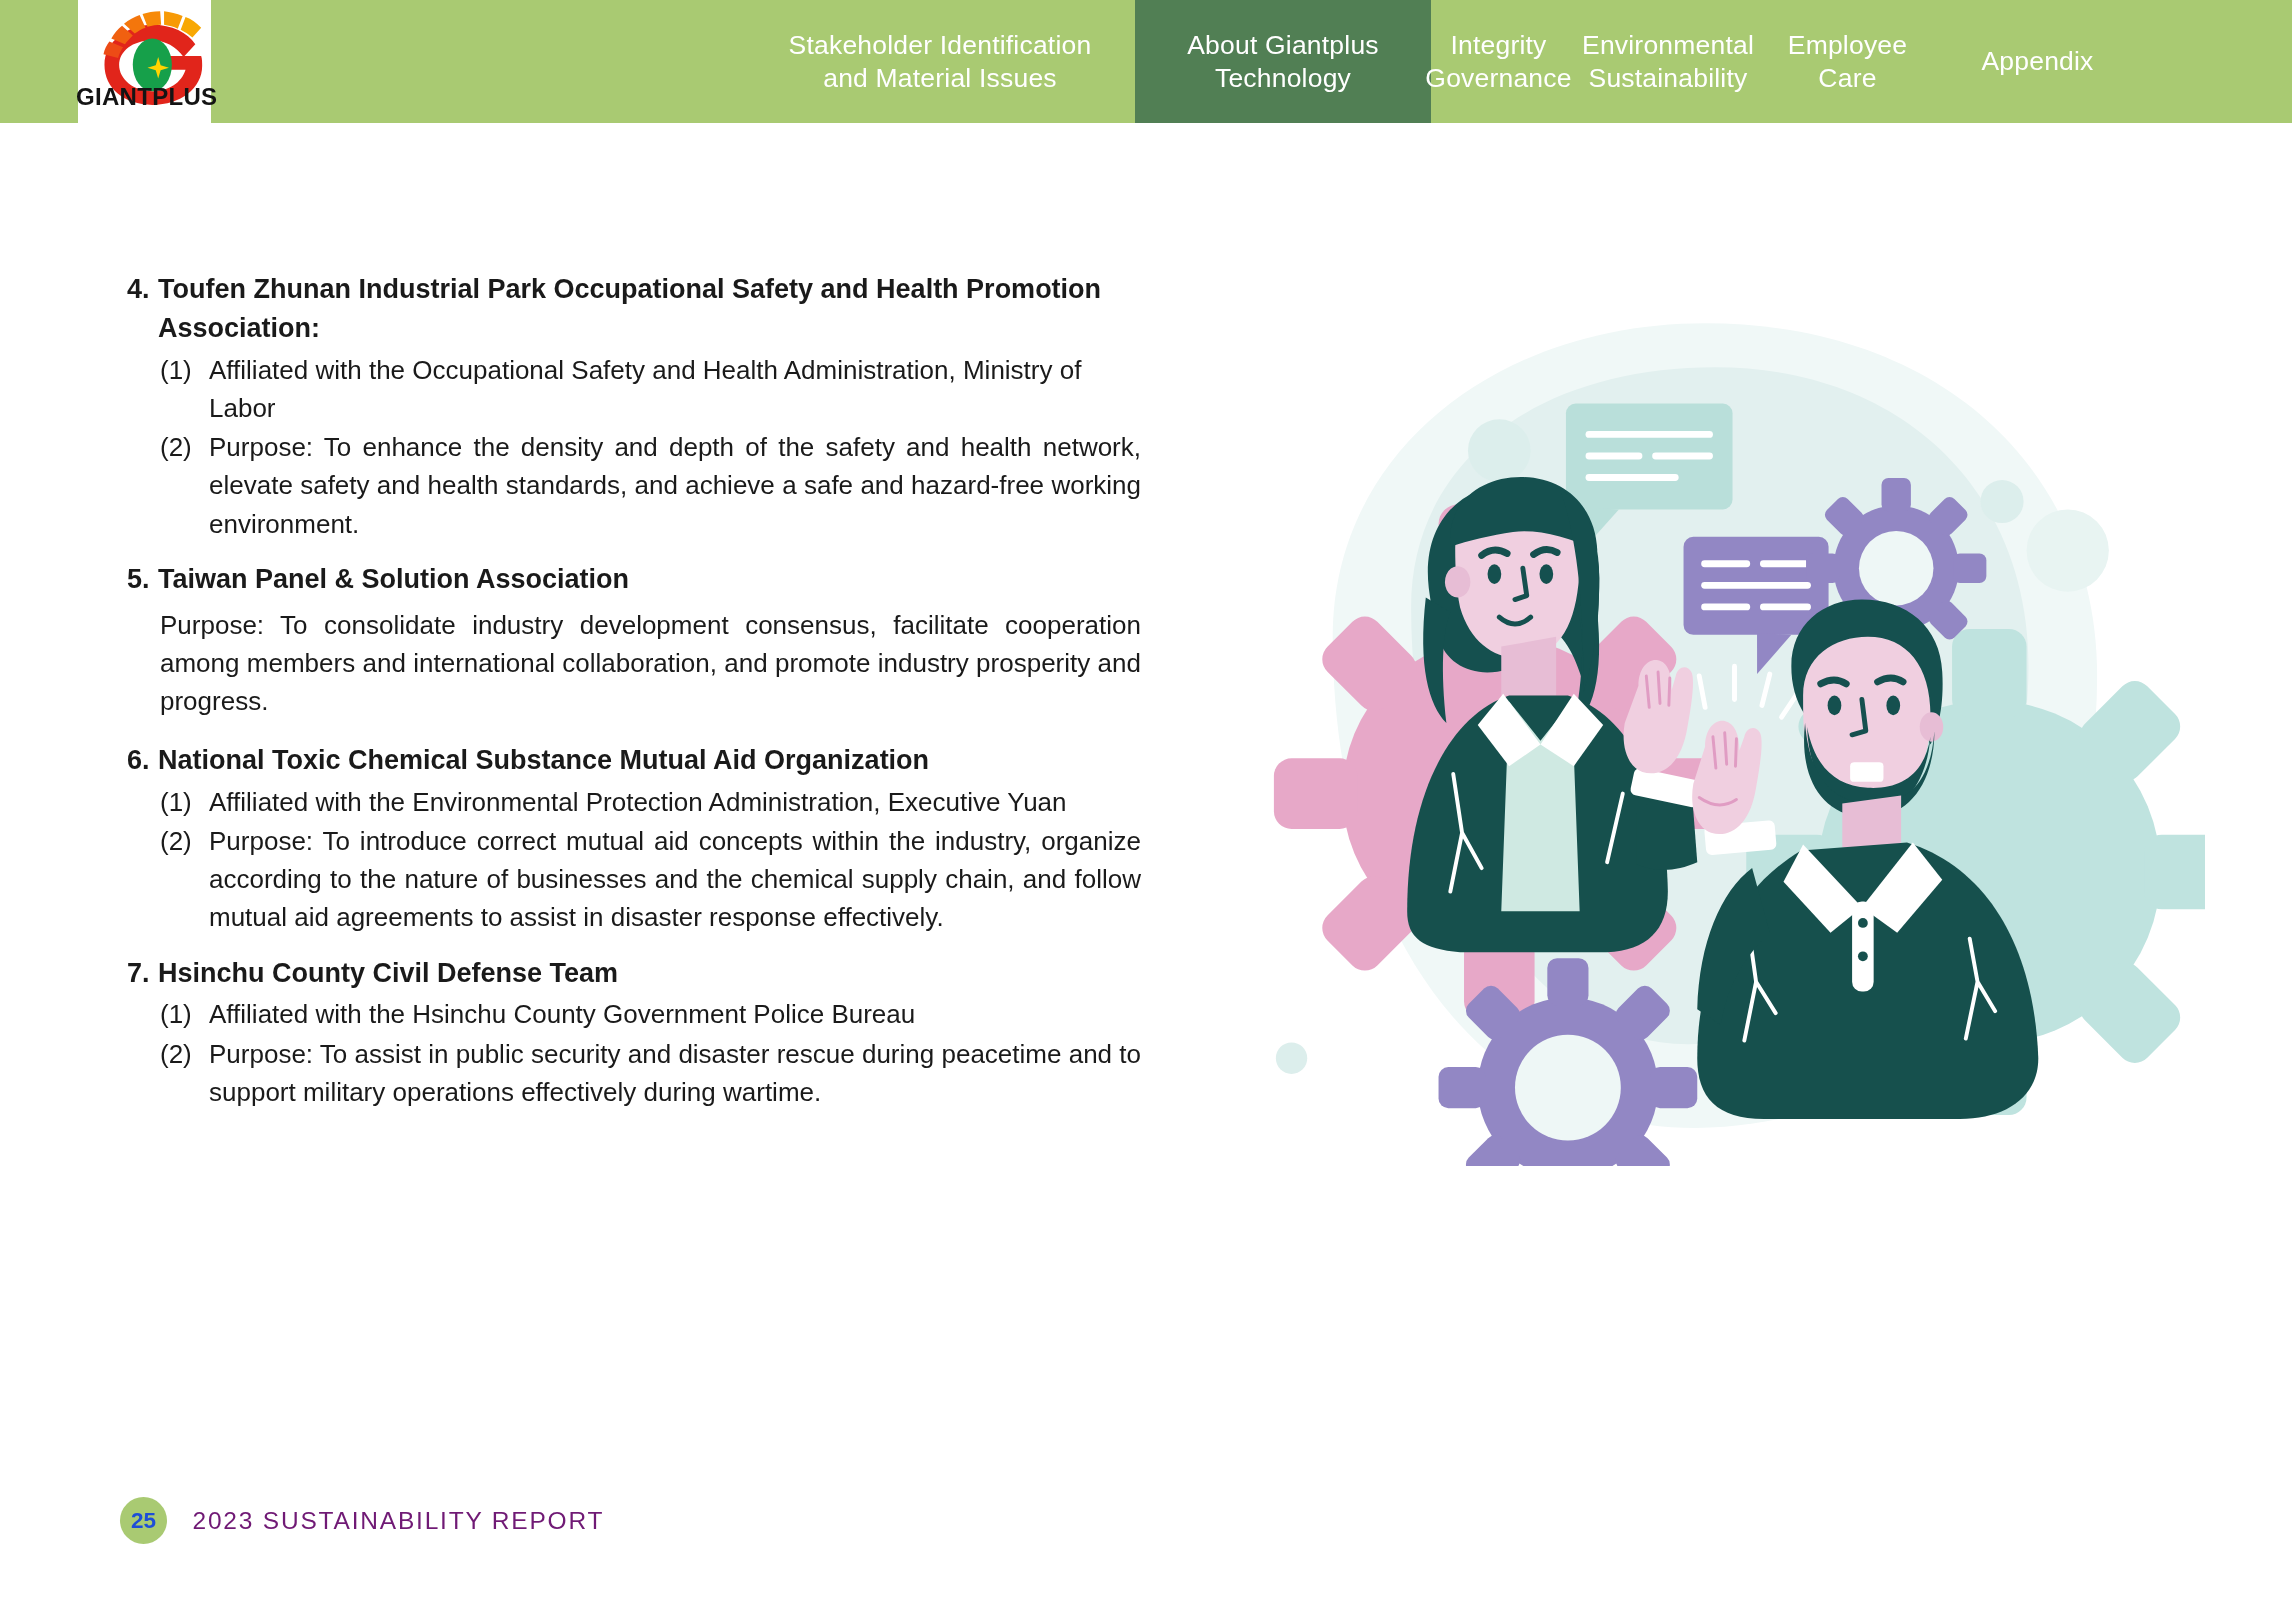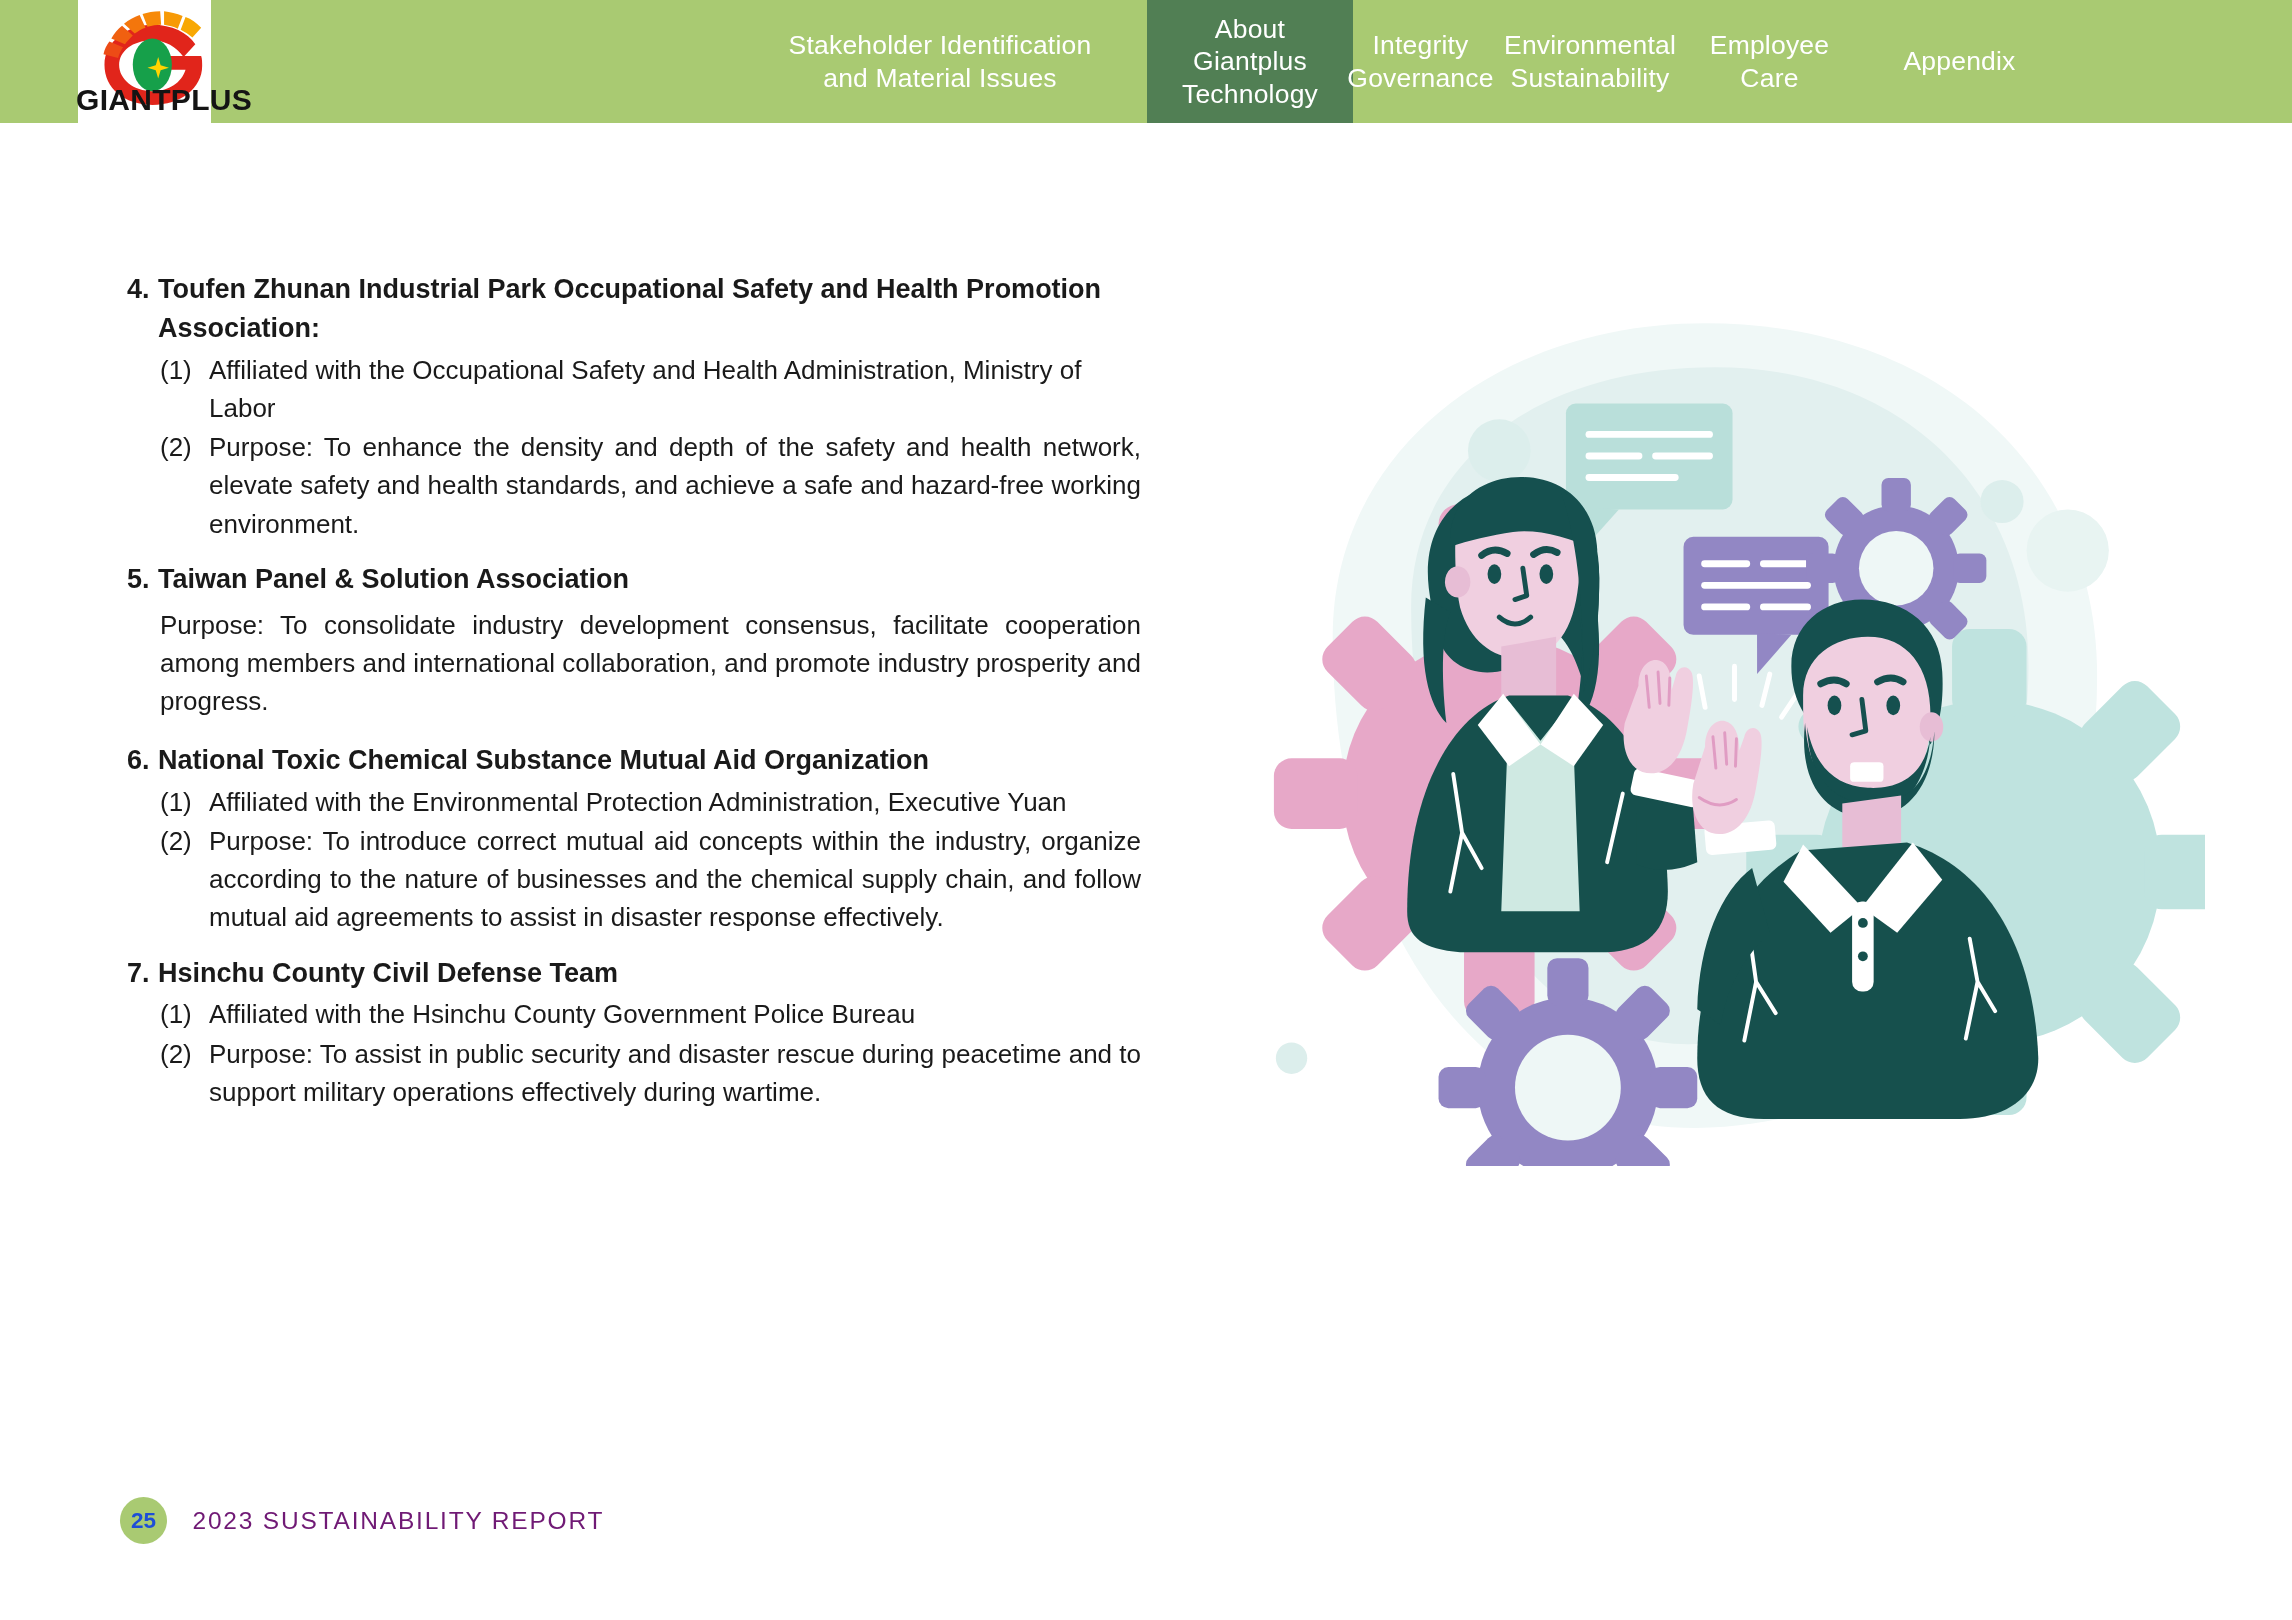"About Giantplus" .nav-w2 { margin-left: 12px -> none; width: 206px -> 296px }
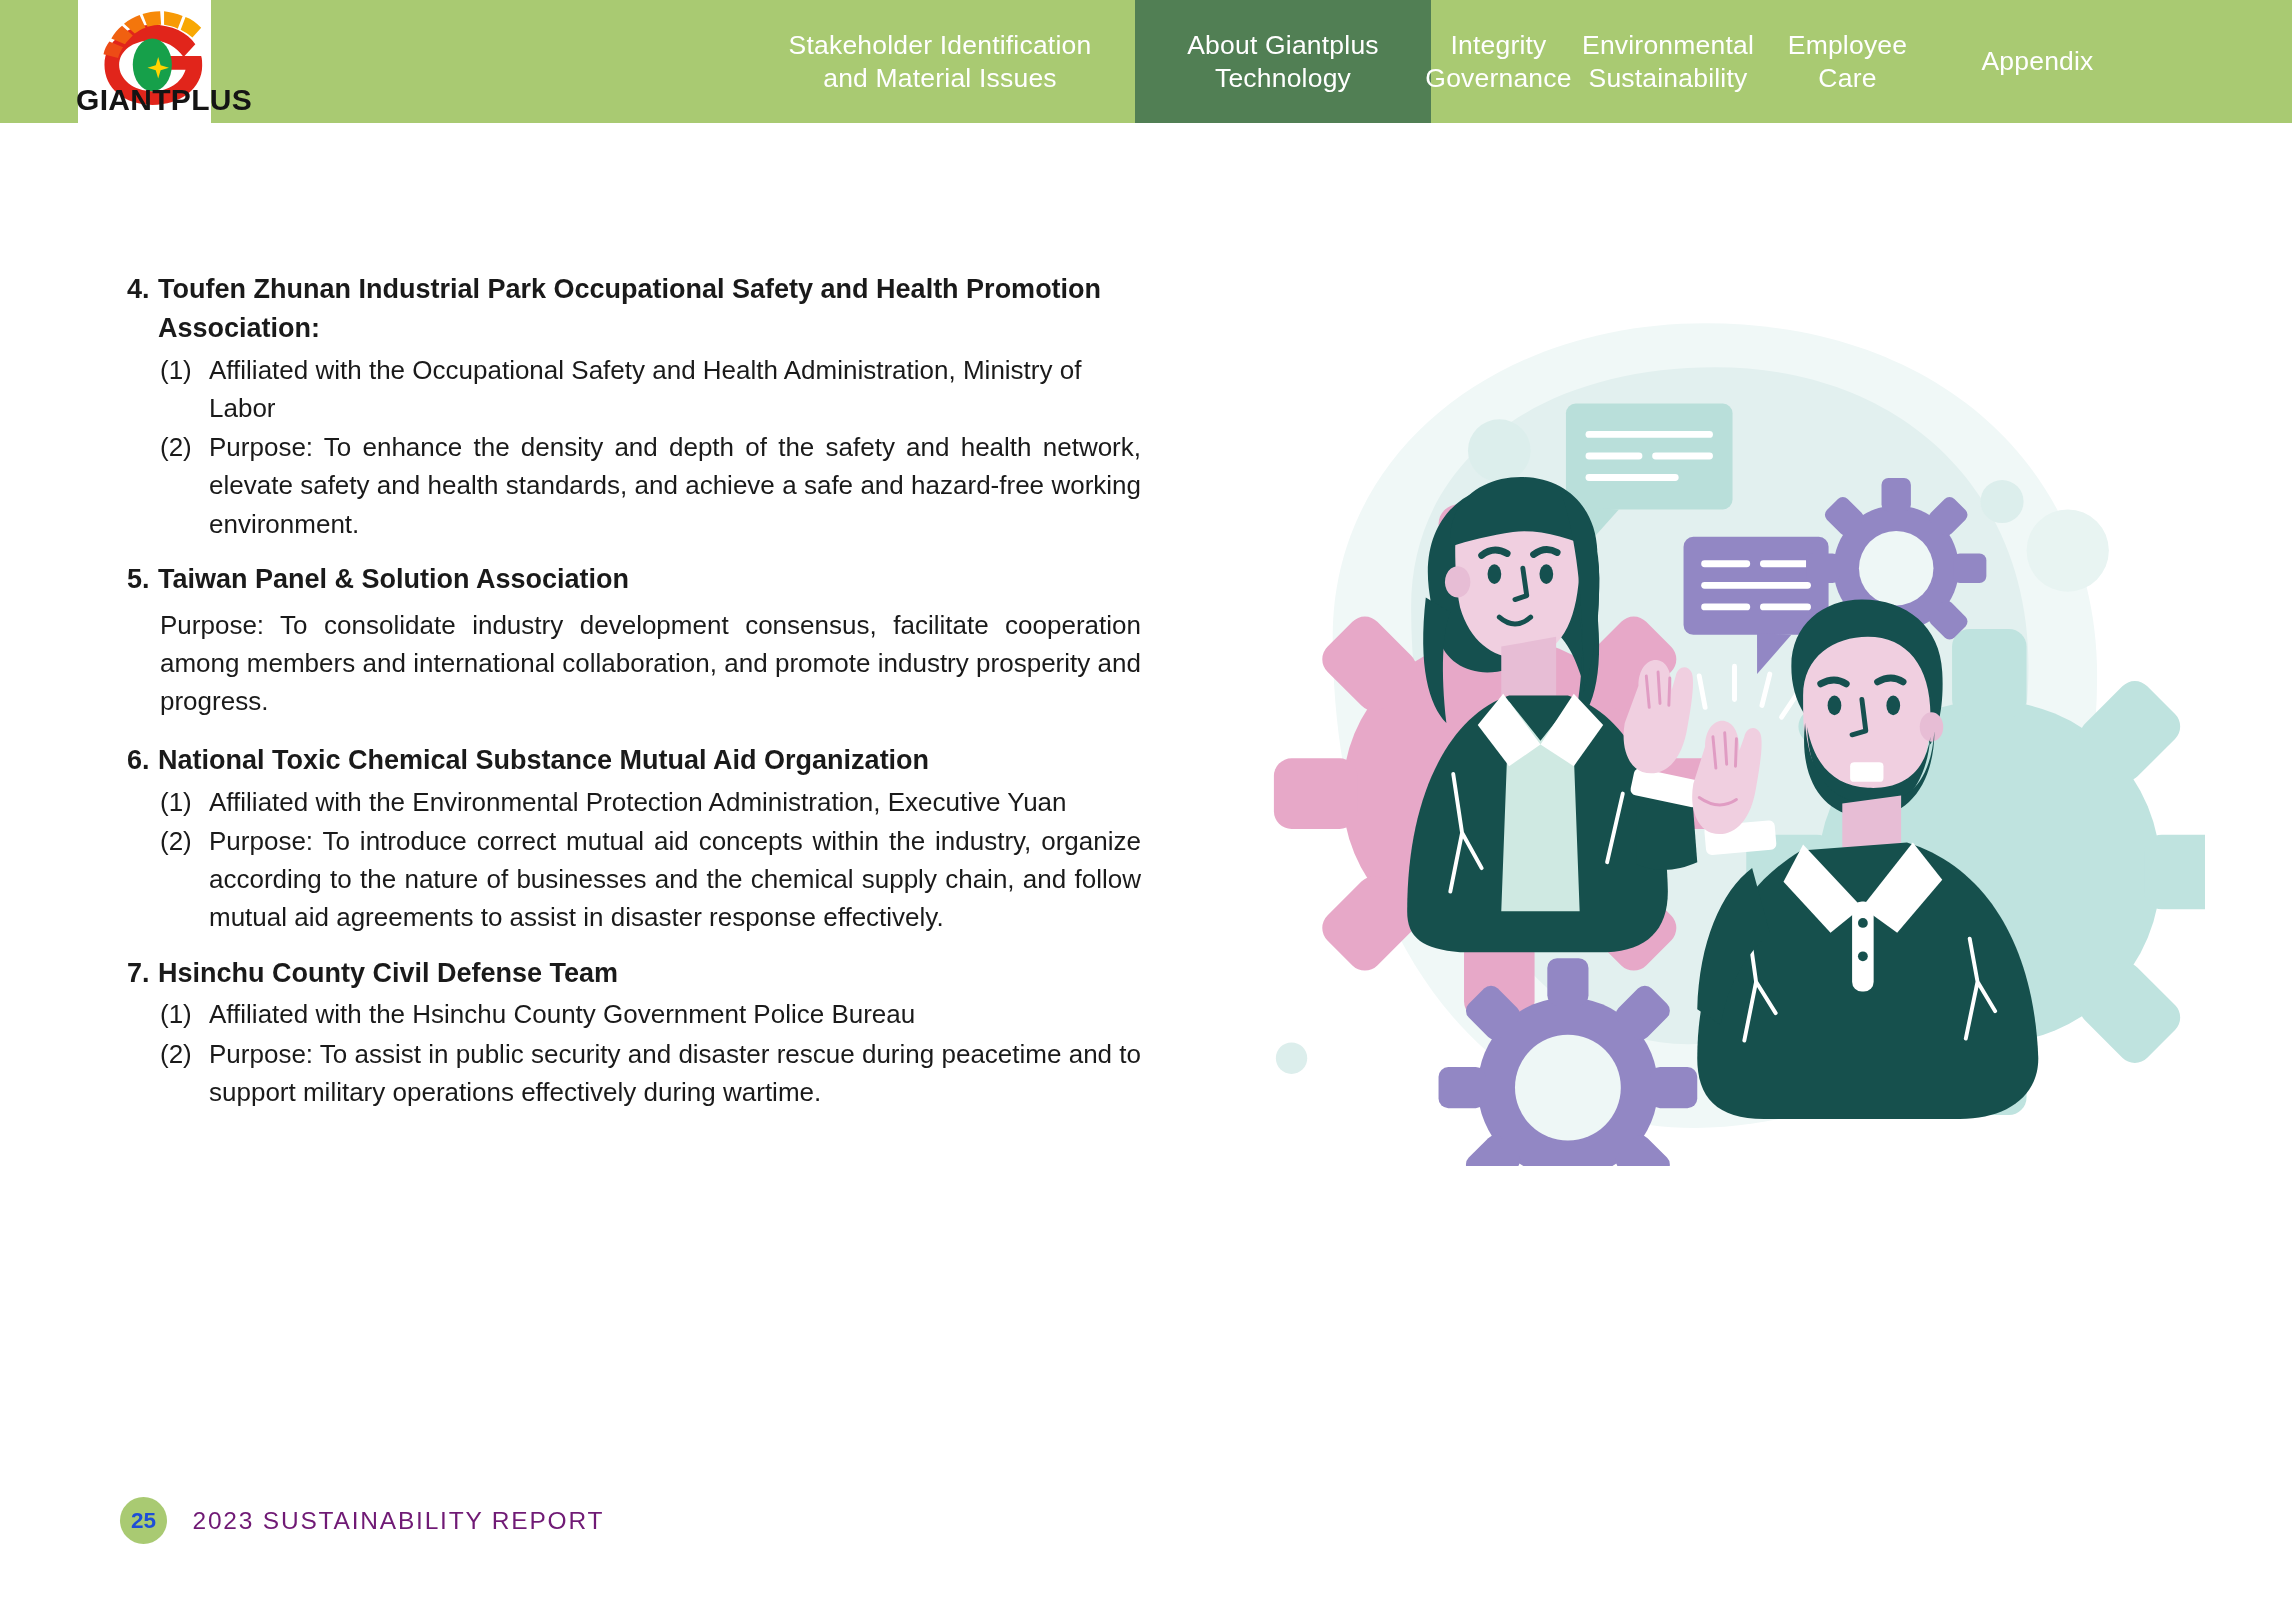"GIANTPLUS" .logo-word { font-size: 30px -> 24px }
